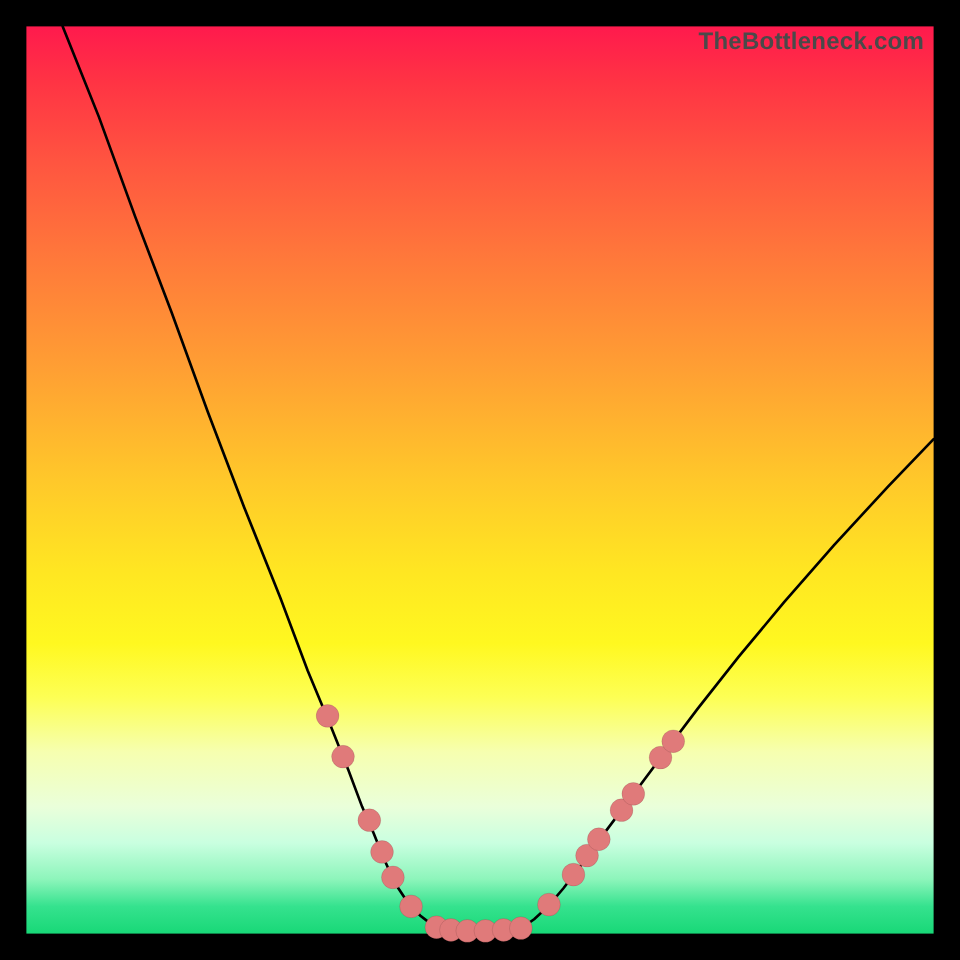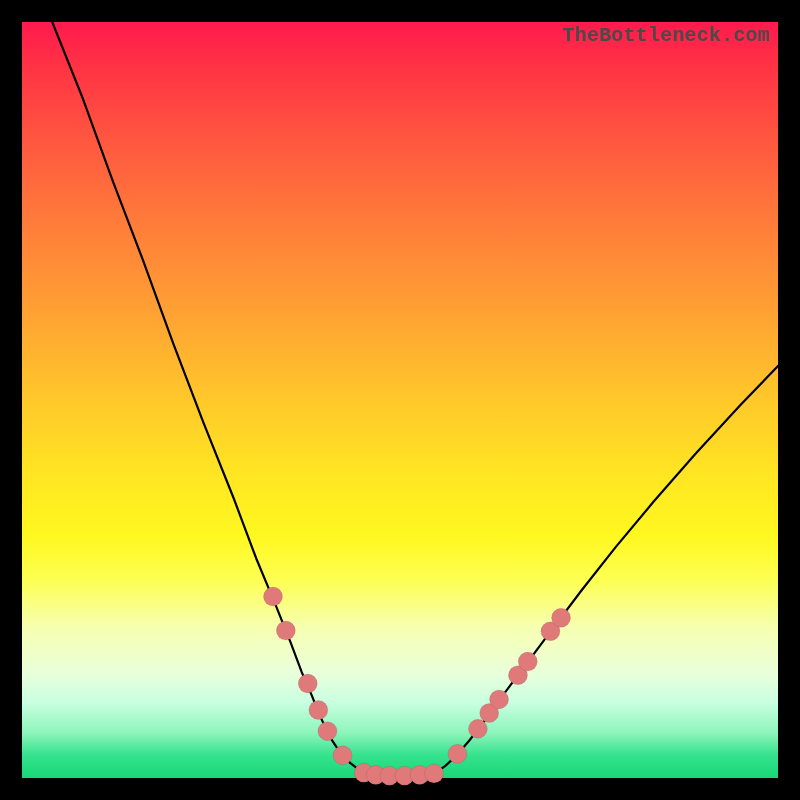"TheBottleneck.com" .watermark { font-family: Liberation Mono, monospace -> none }
